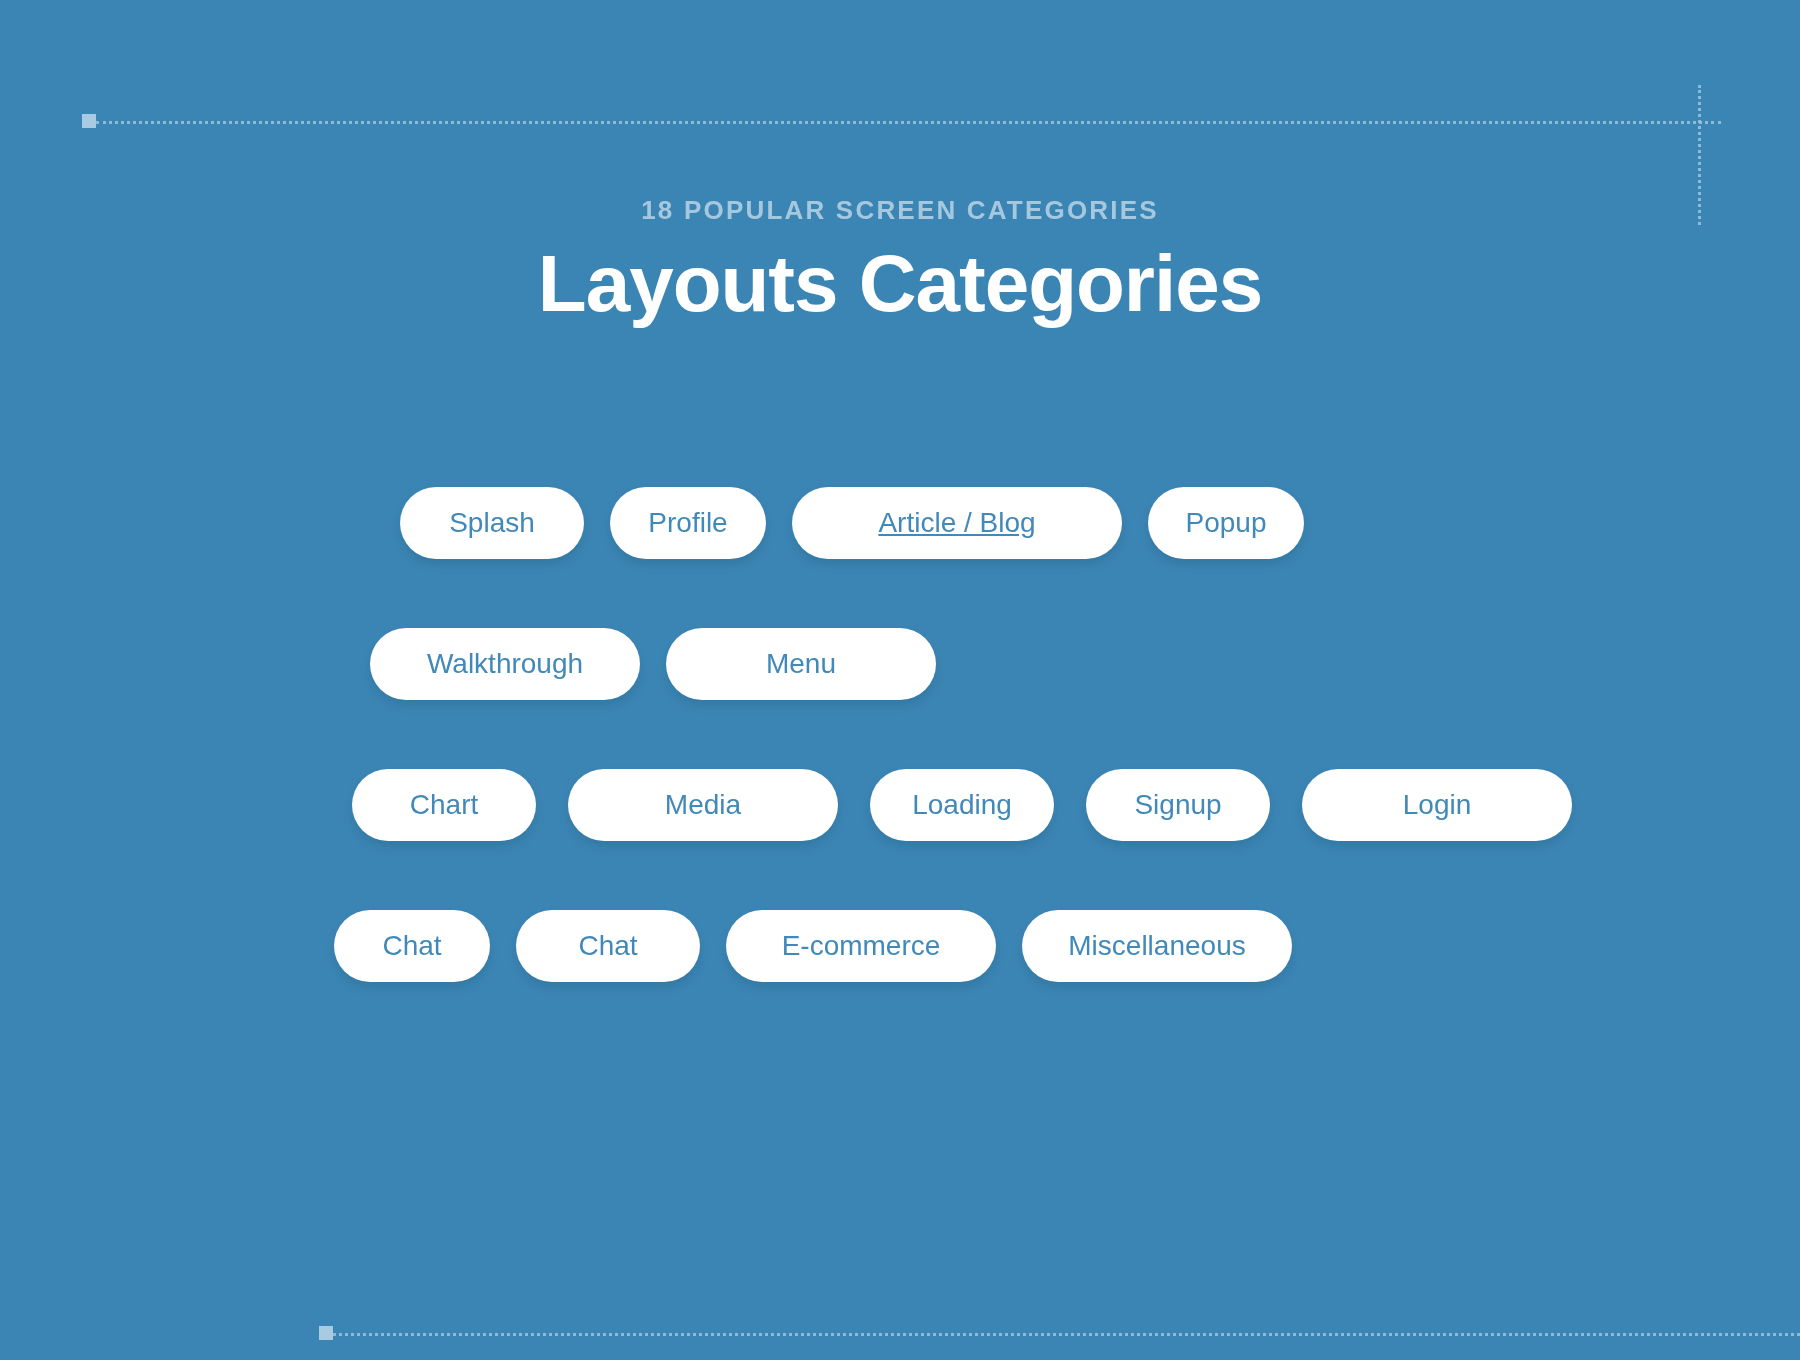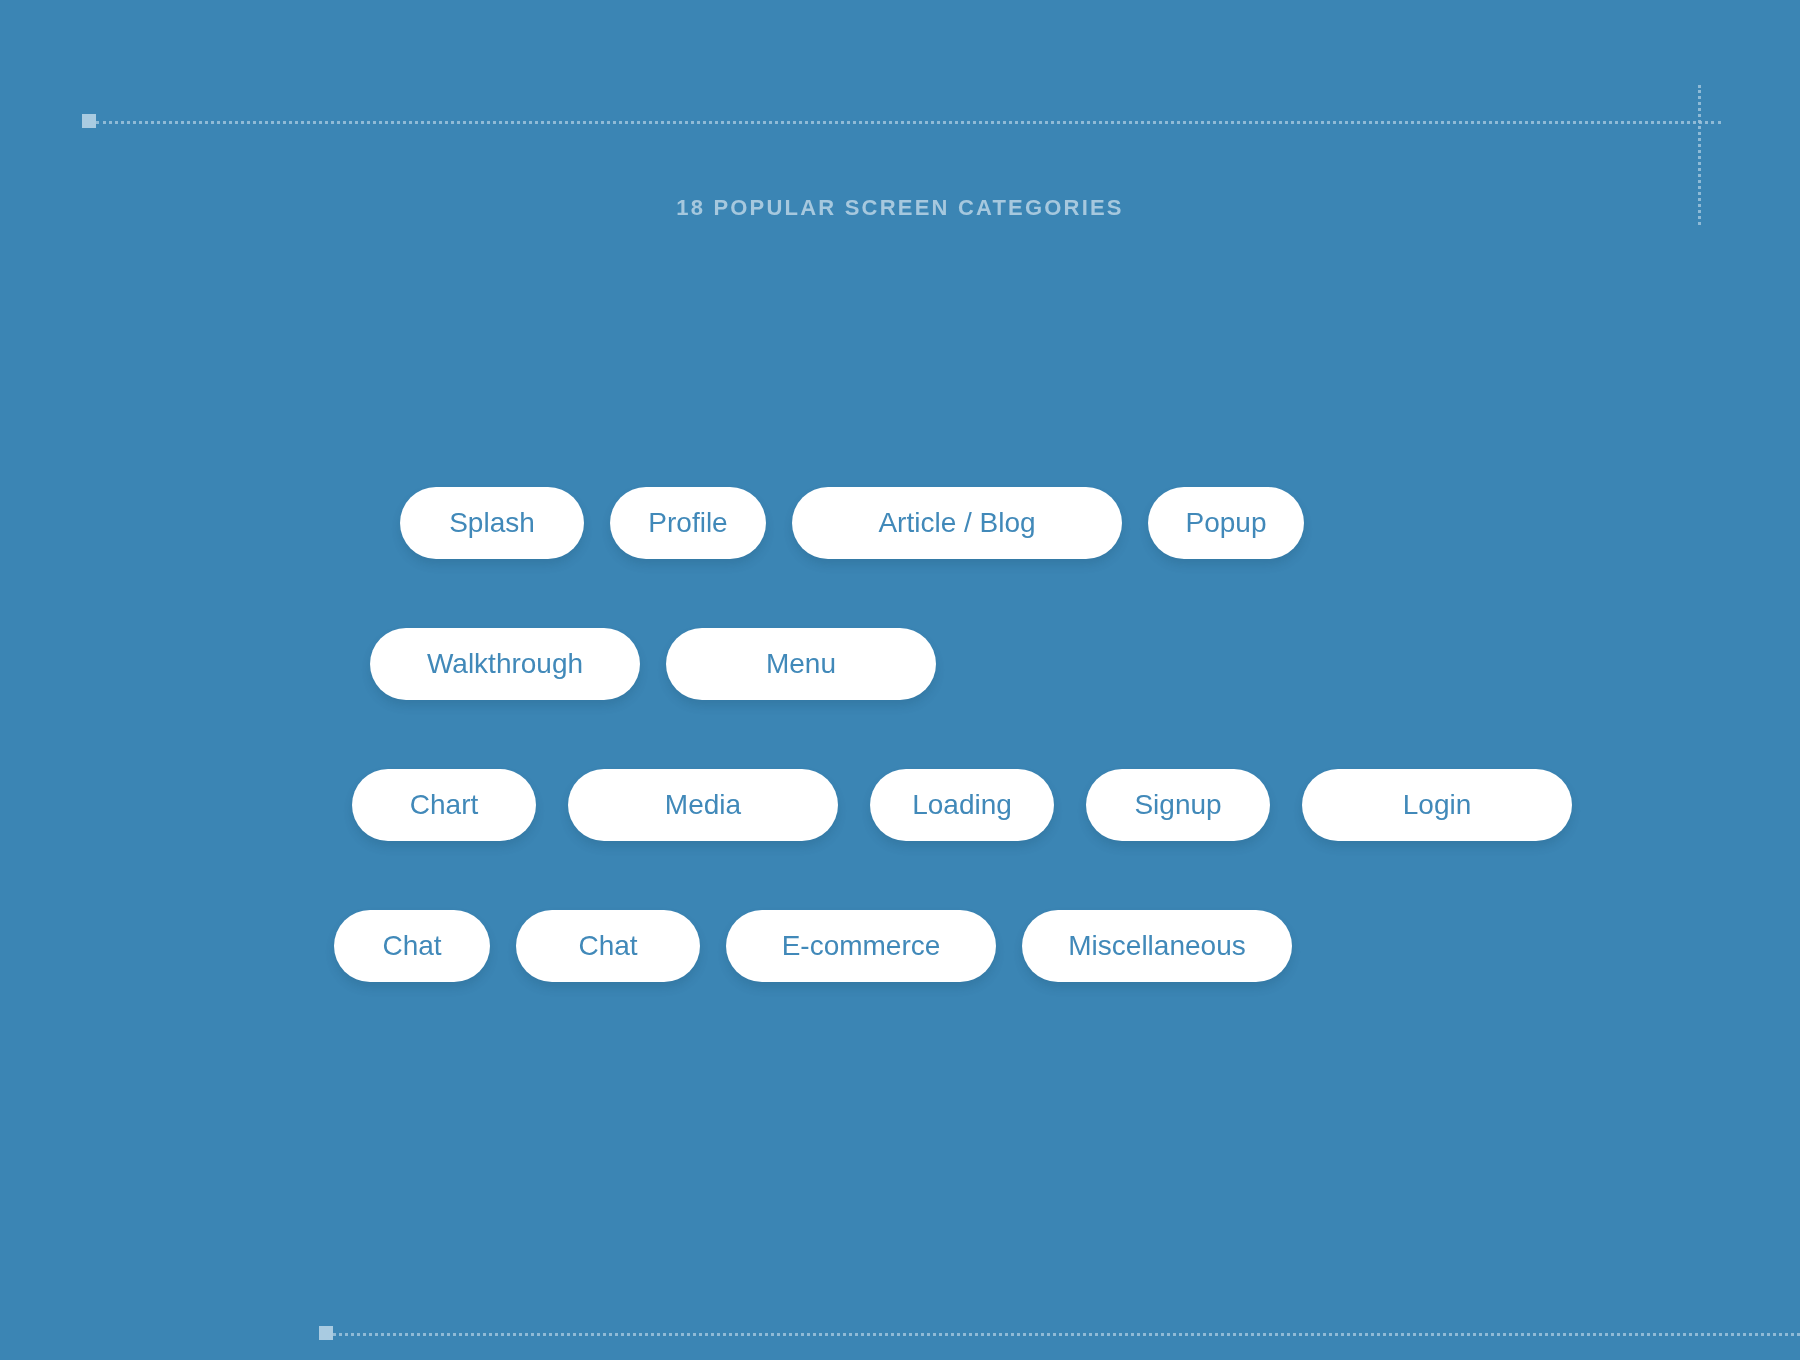"18 POPULAR SCREEN CATEGORIES" .eyebrow { font-size: 22px -> 26px }
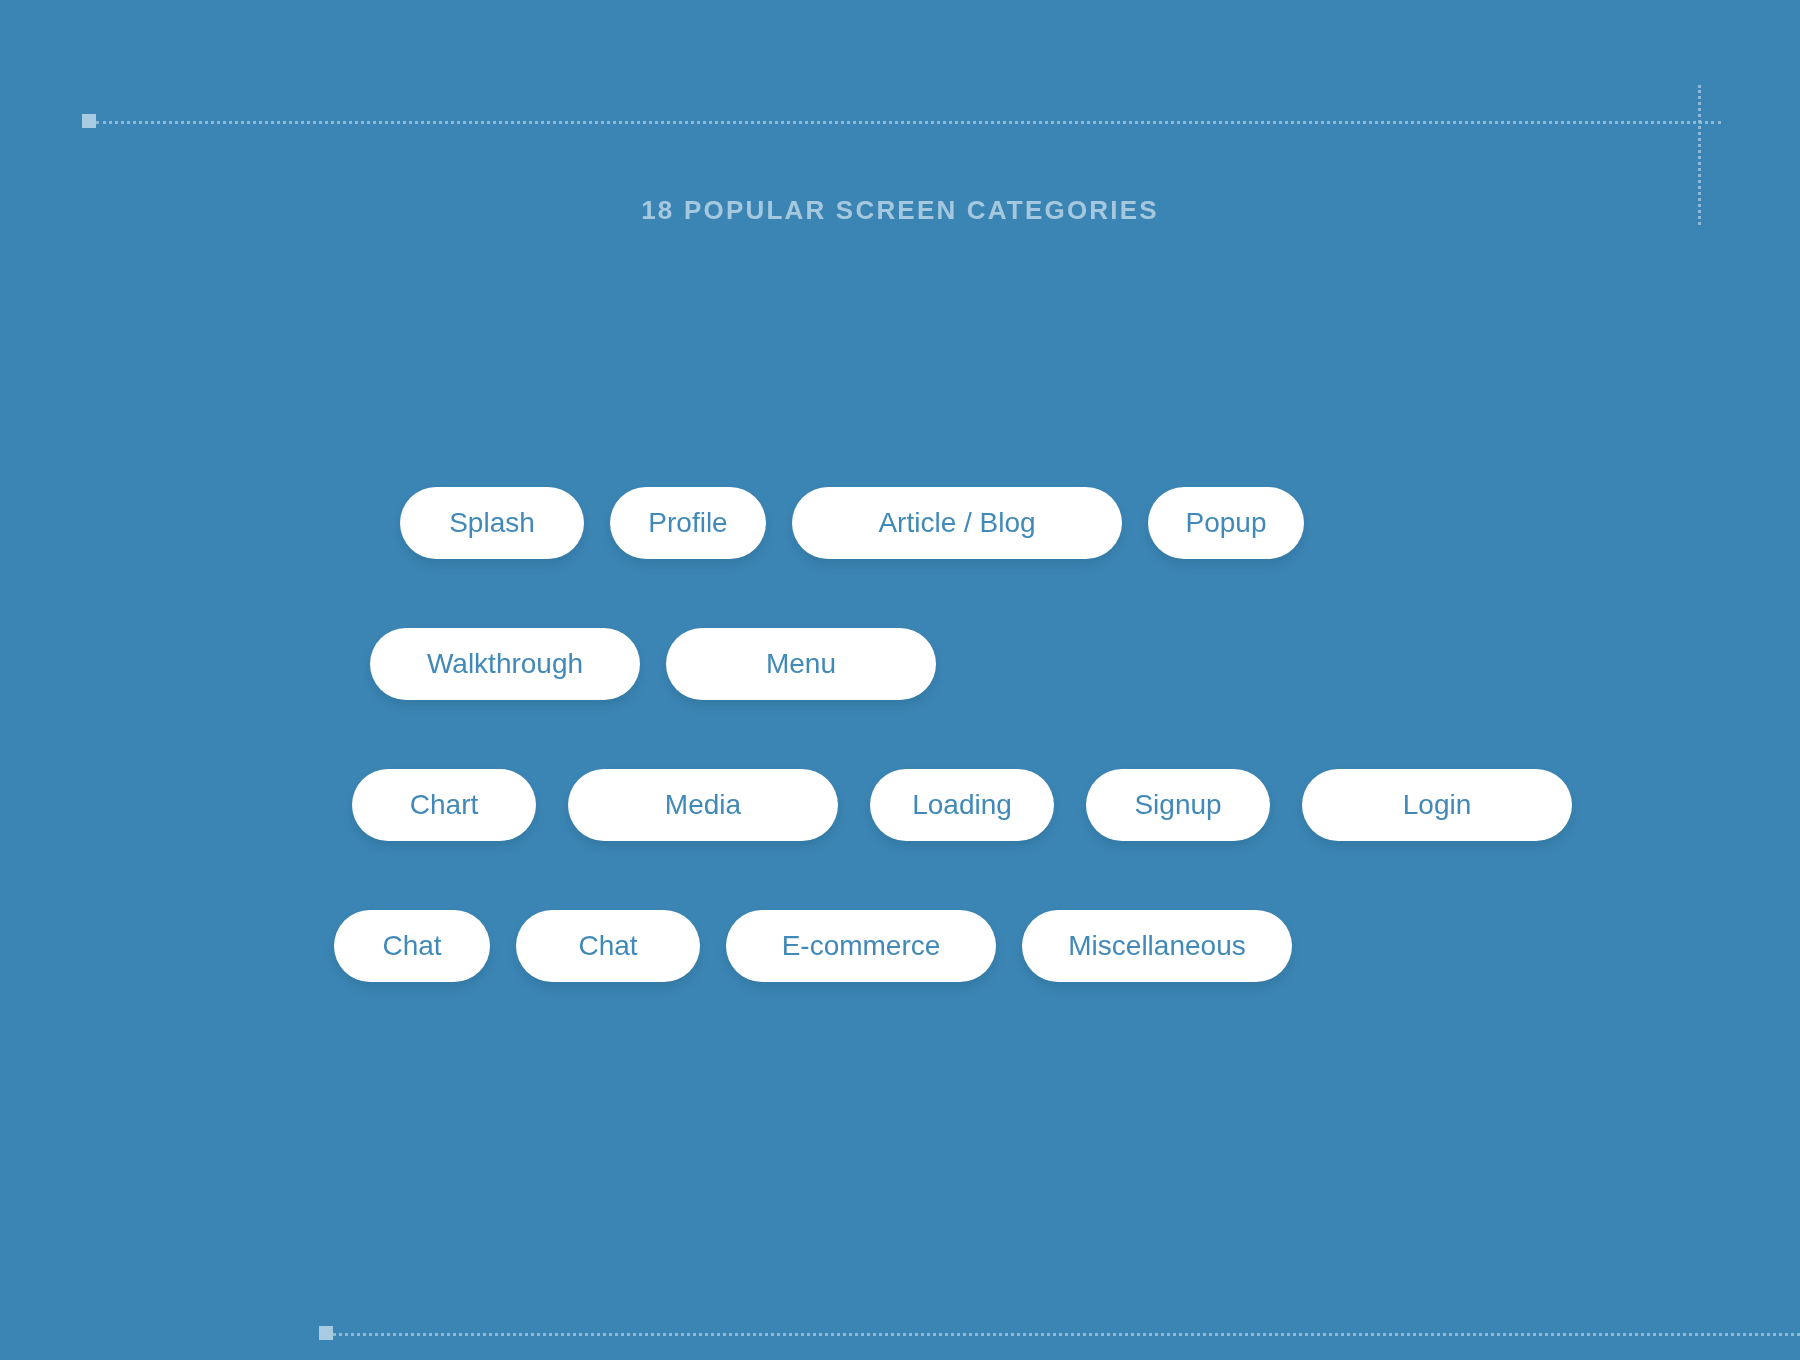"Layouts Categories" div.page-title { html: none -> <div>Layouts Categories</div> }
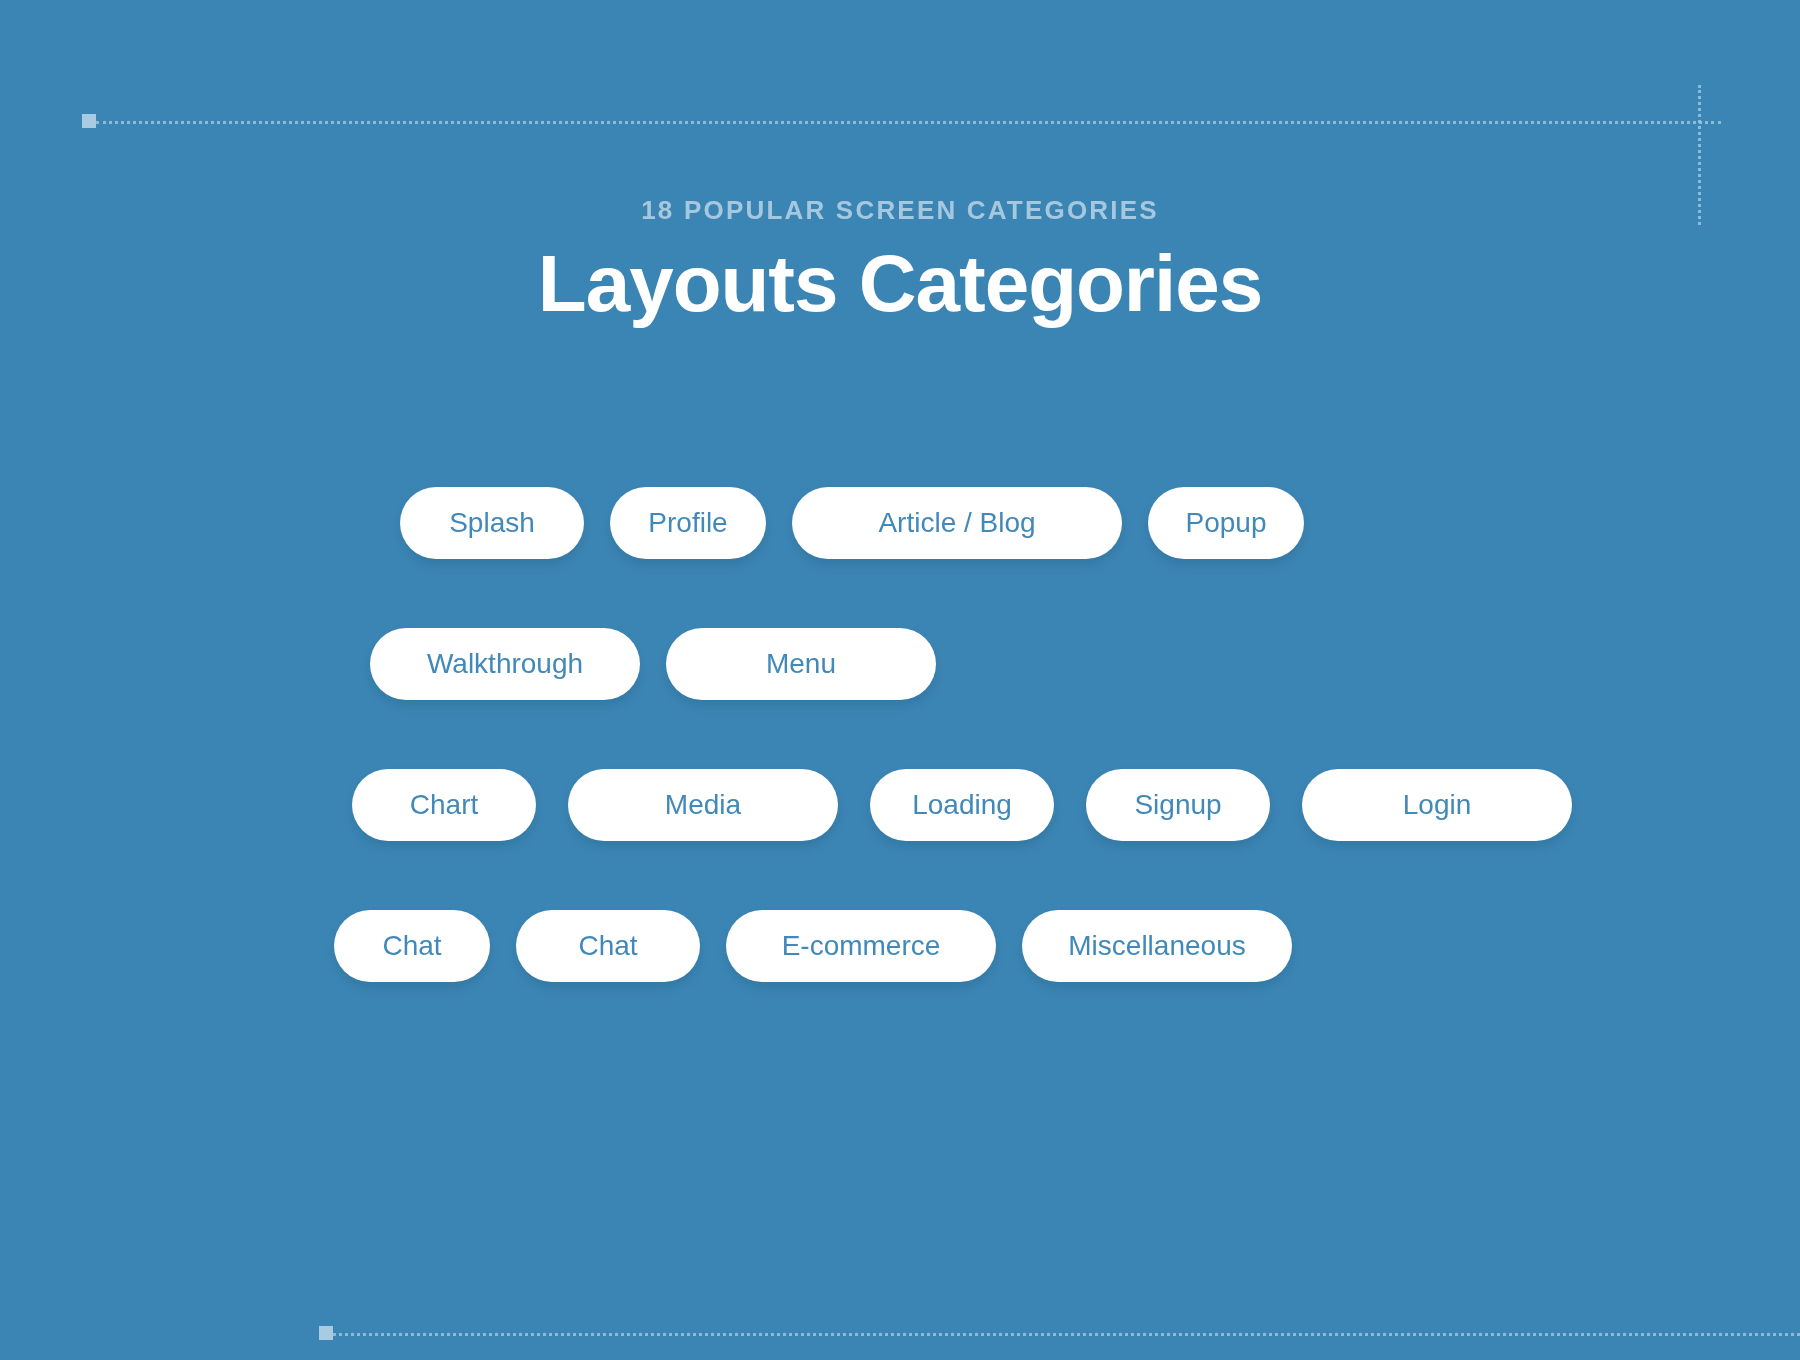"Article / Blog" .pill.w-xxl { text-decoration: none -> underline }
